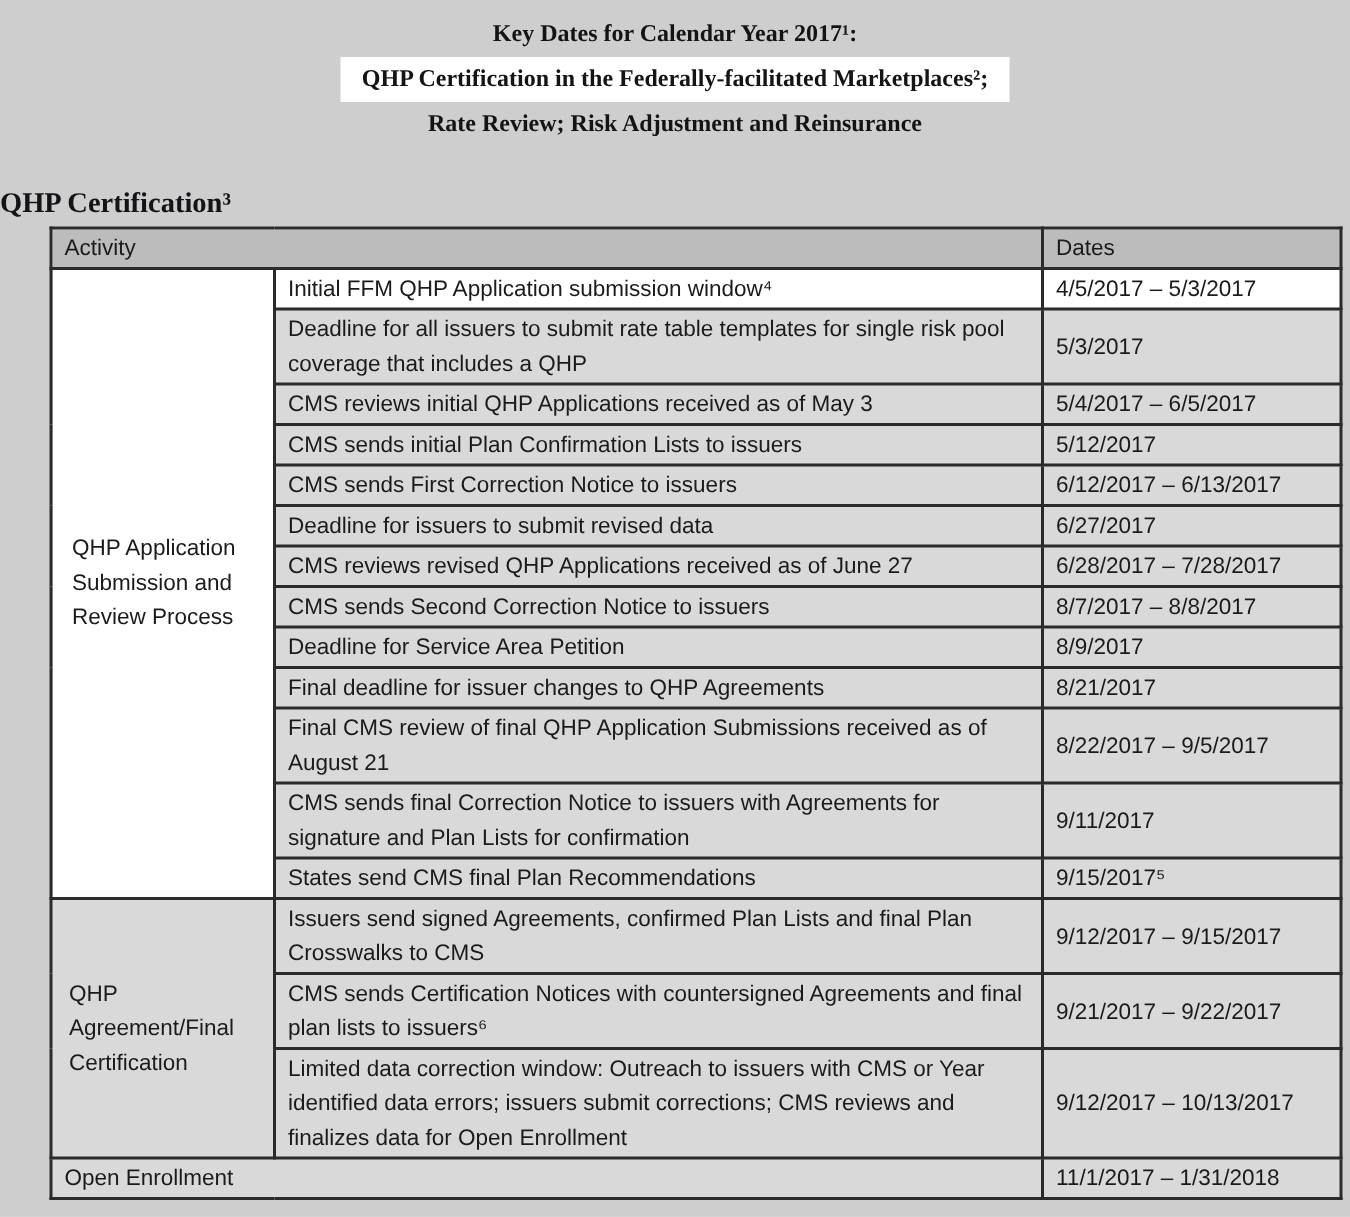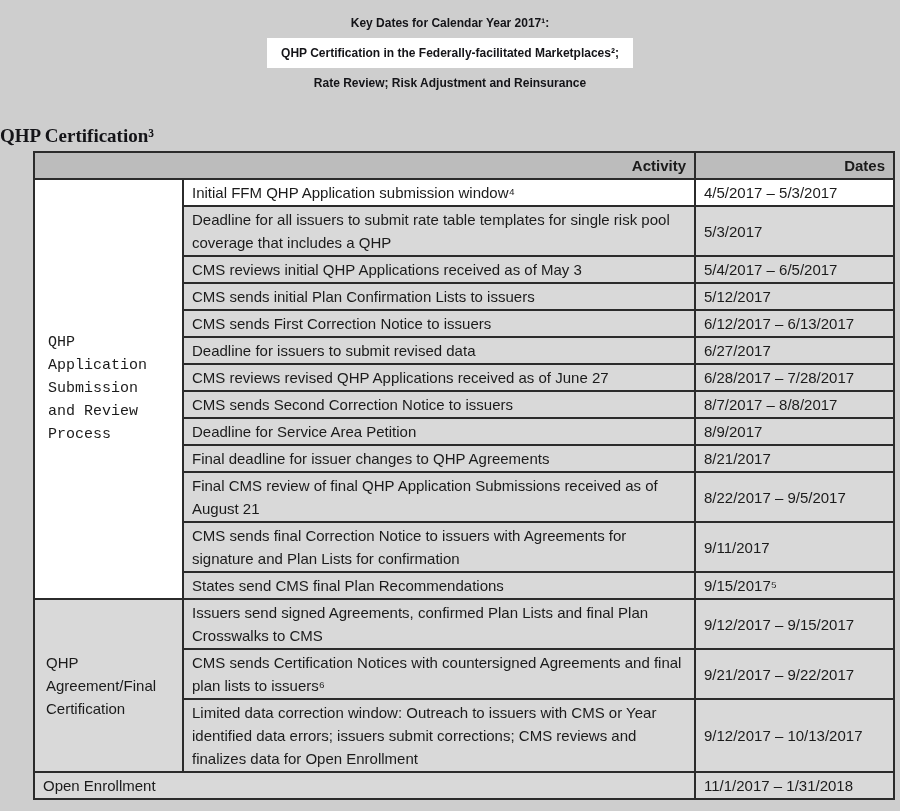"Key Dates for Calendar Year" .doc-title { font-family: Liberation Sans, sans-serif -> Liberation Serif, serif; font-size: 12px -> 16px }
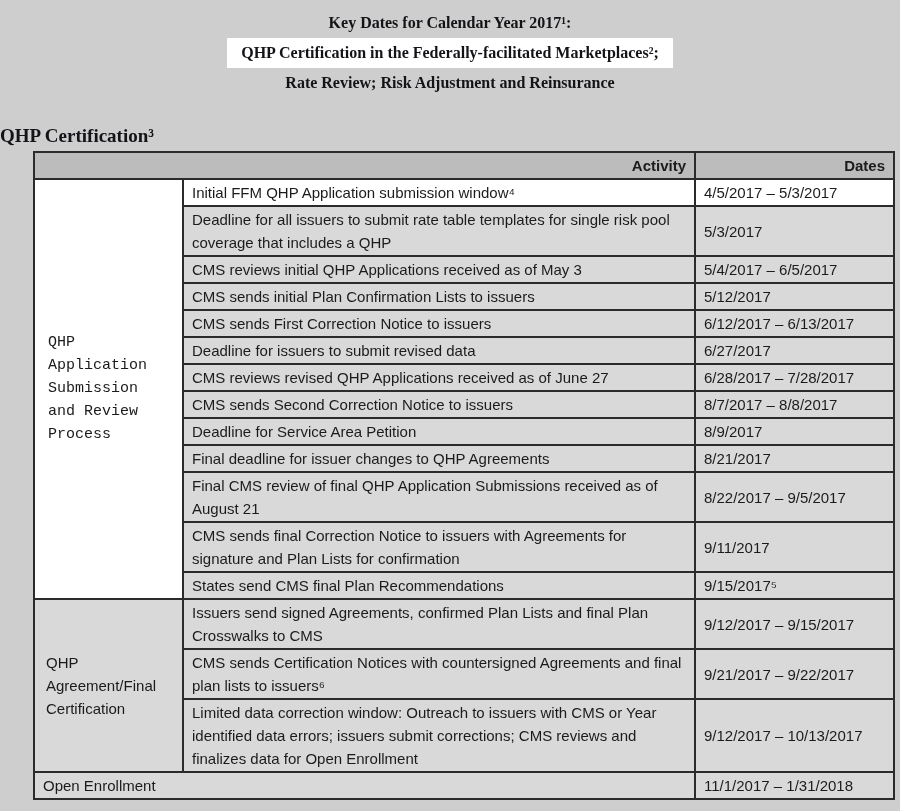"Activity" thead th { font-weight: 700 -> 400; text-align: right -> left }
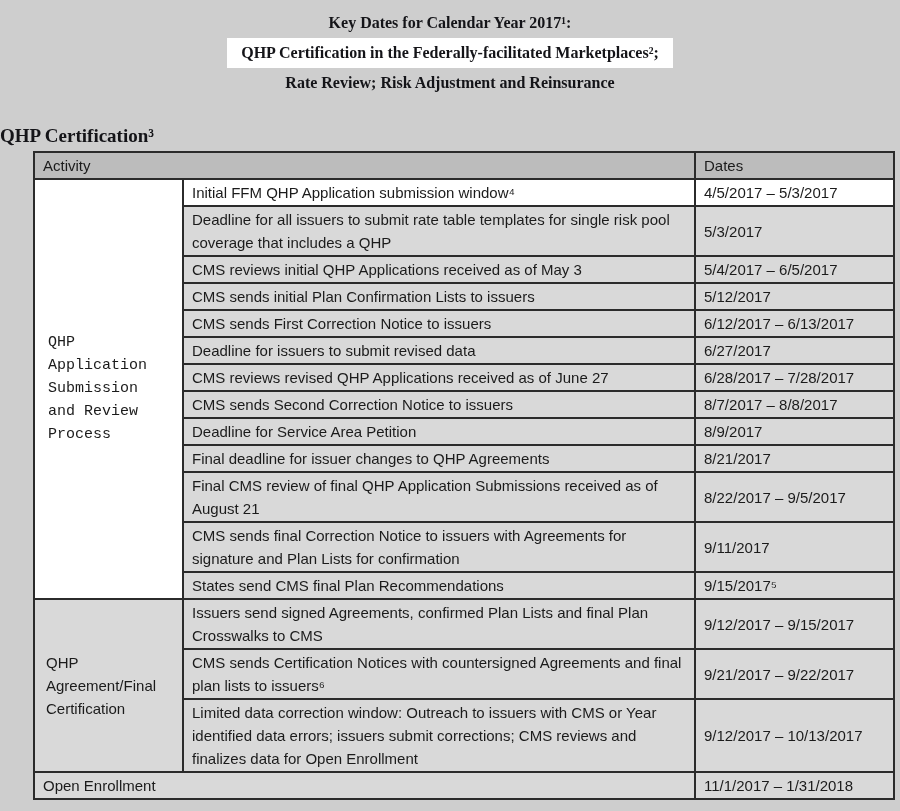"QHP Application Submission and Review" .act-label.hl-label { font-family: Liberation Mono, monospace -> none }
